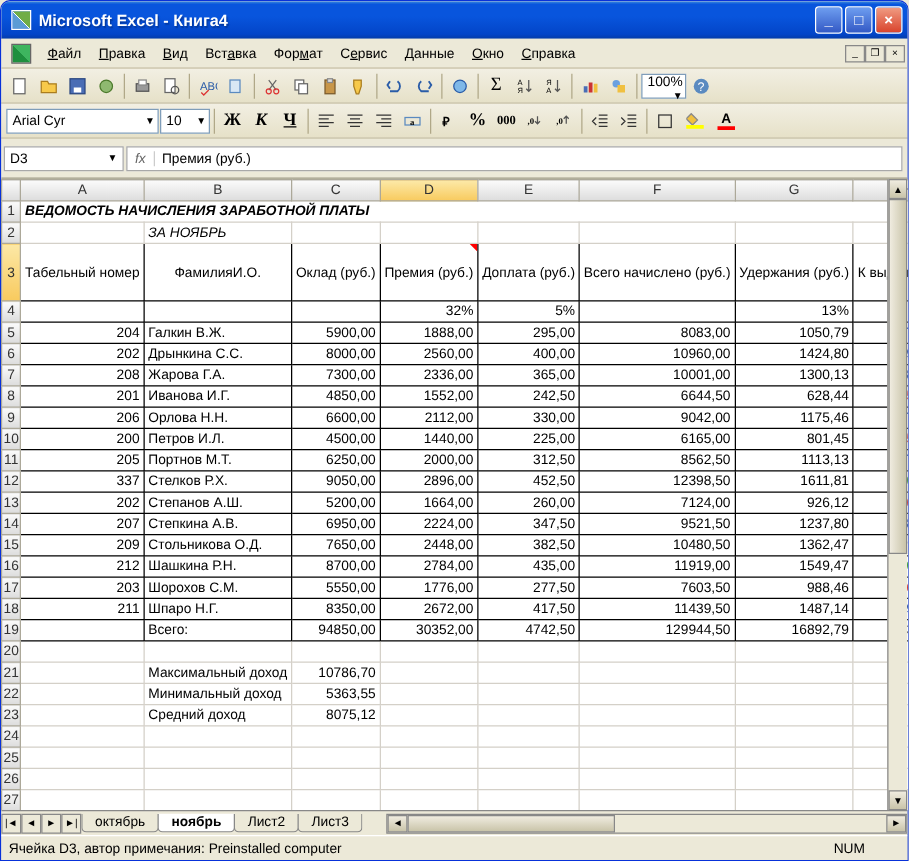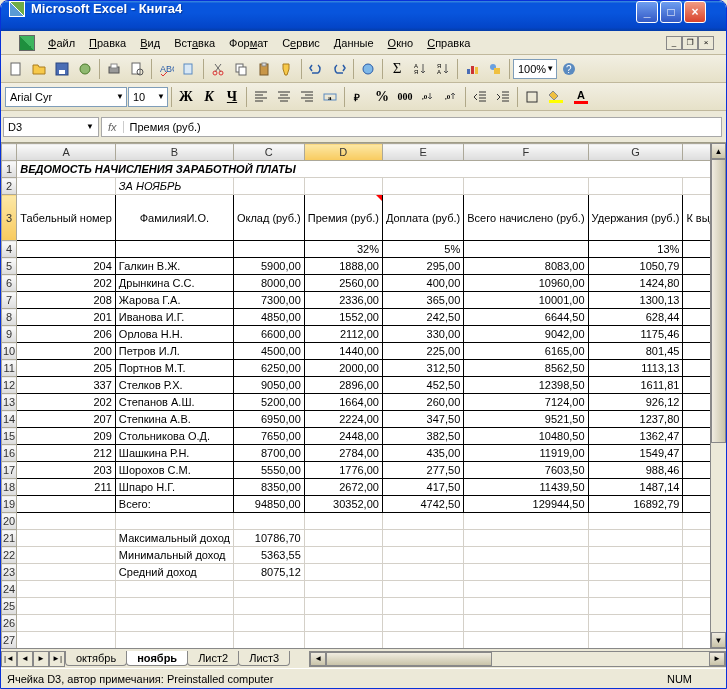"Microsoft Excel - Книга4" .titlebar { align-items: flex-start -> center; padding: 0 20px 0 8px -> 0 4px 0 8px }
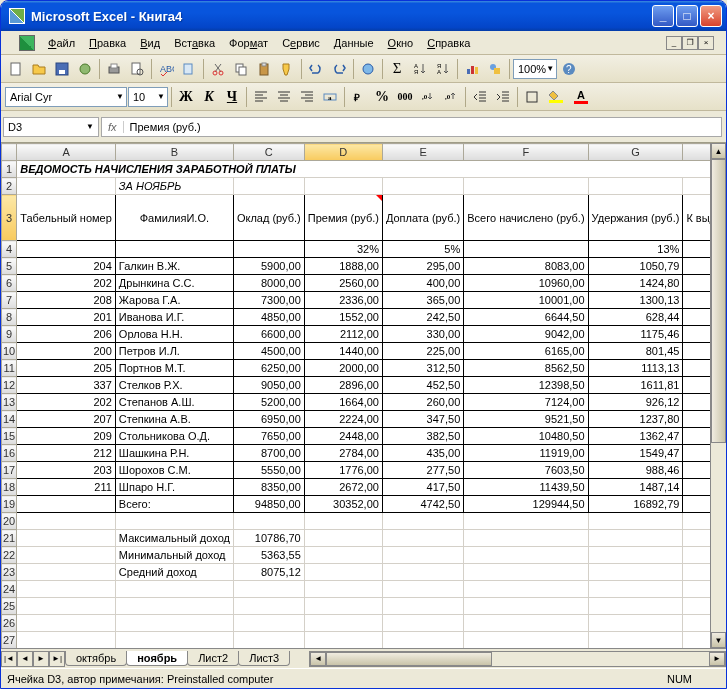"Файл" .menubar { padding: 0 12px -> 0 2px }
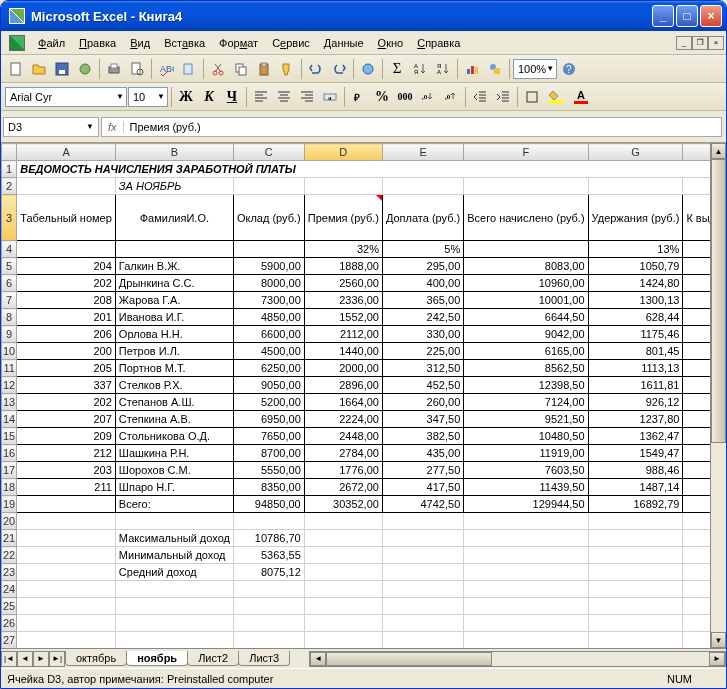"100%" .zoom-box { flex-direction: none -> column }
